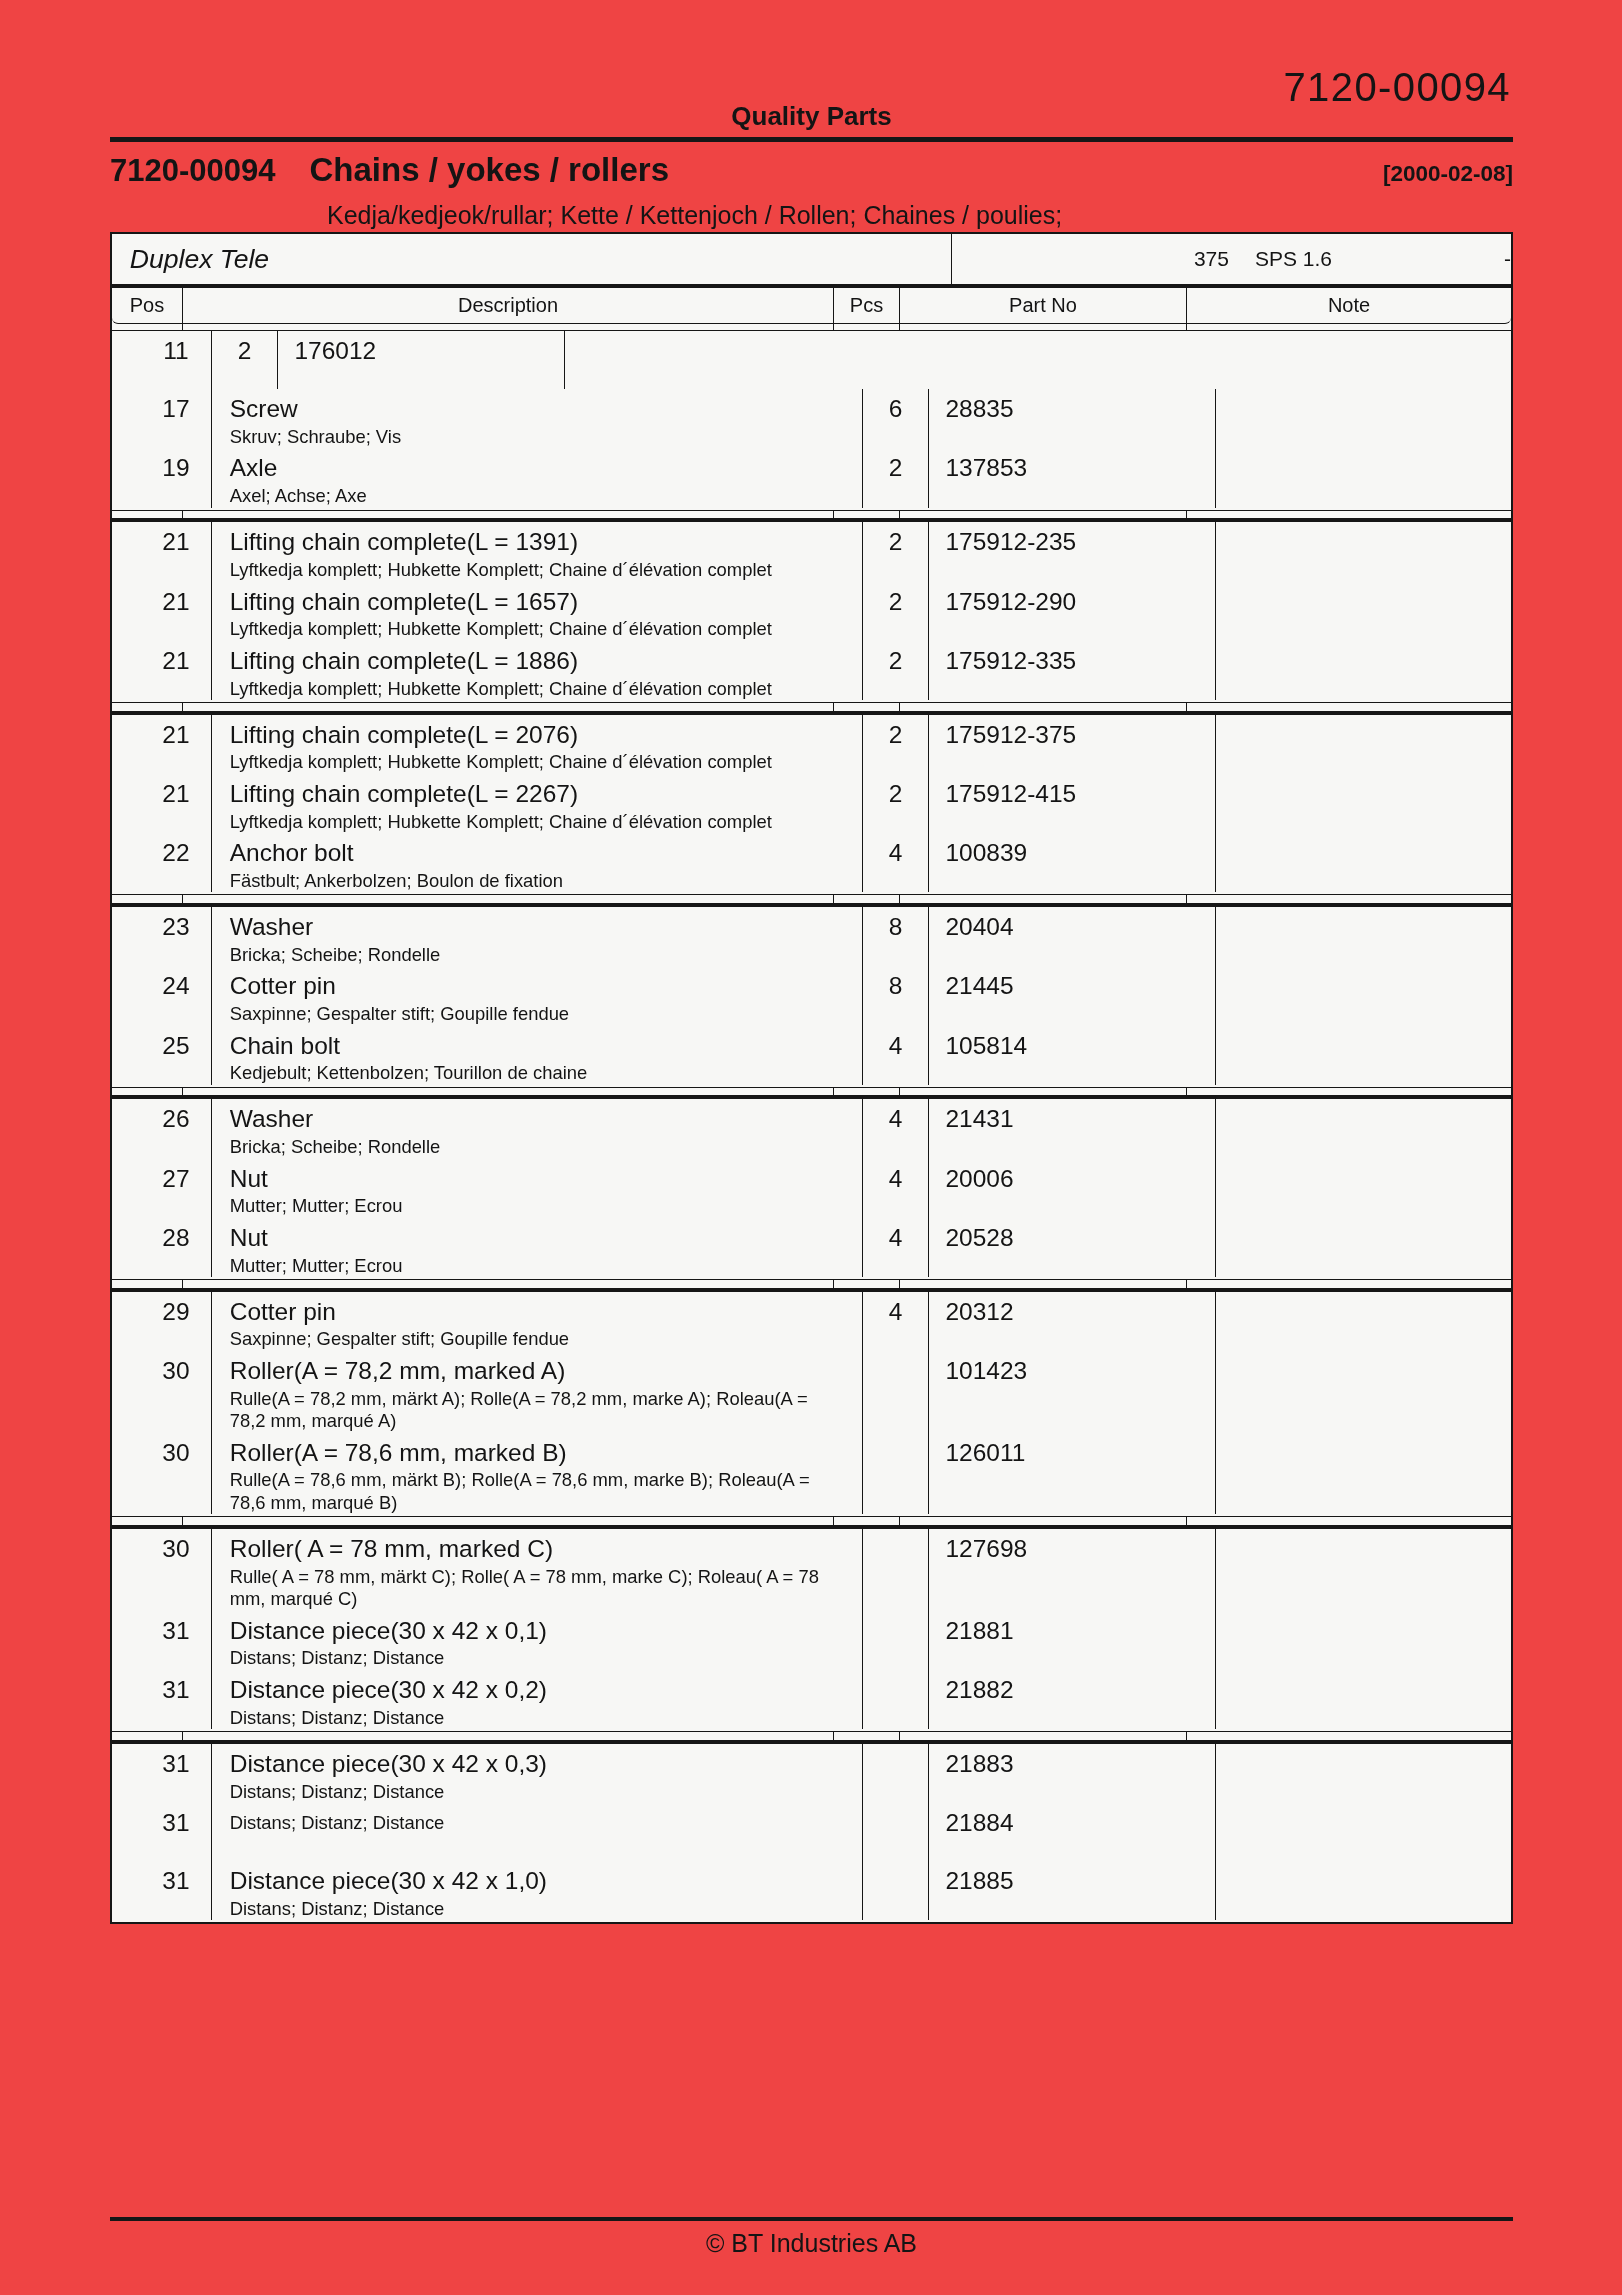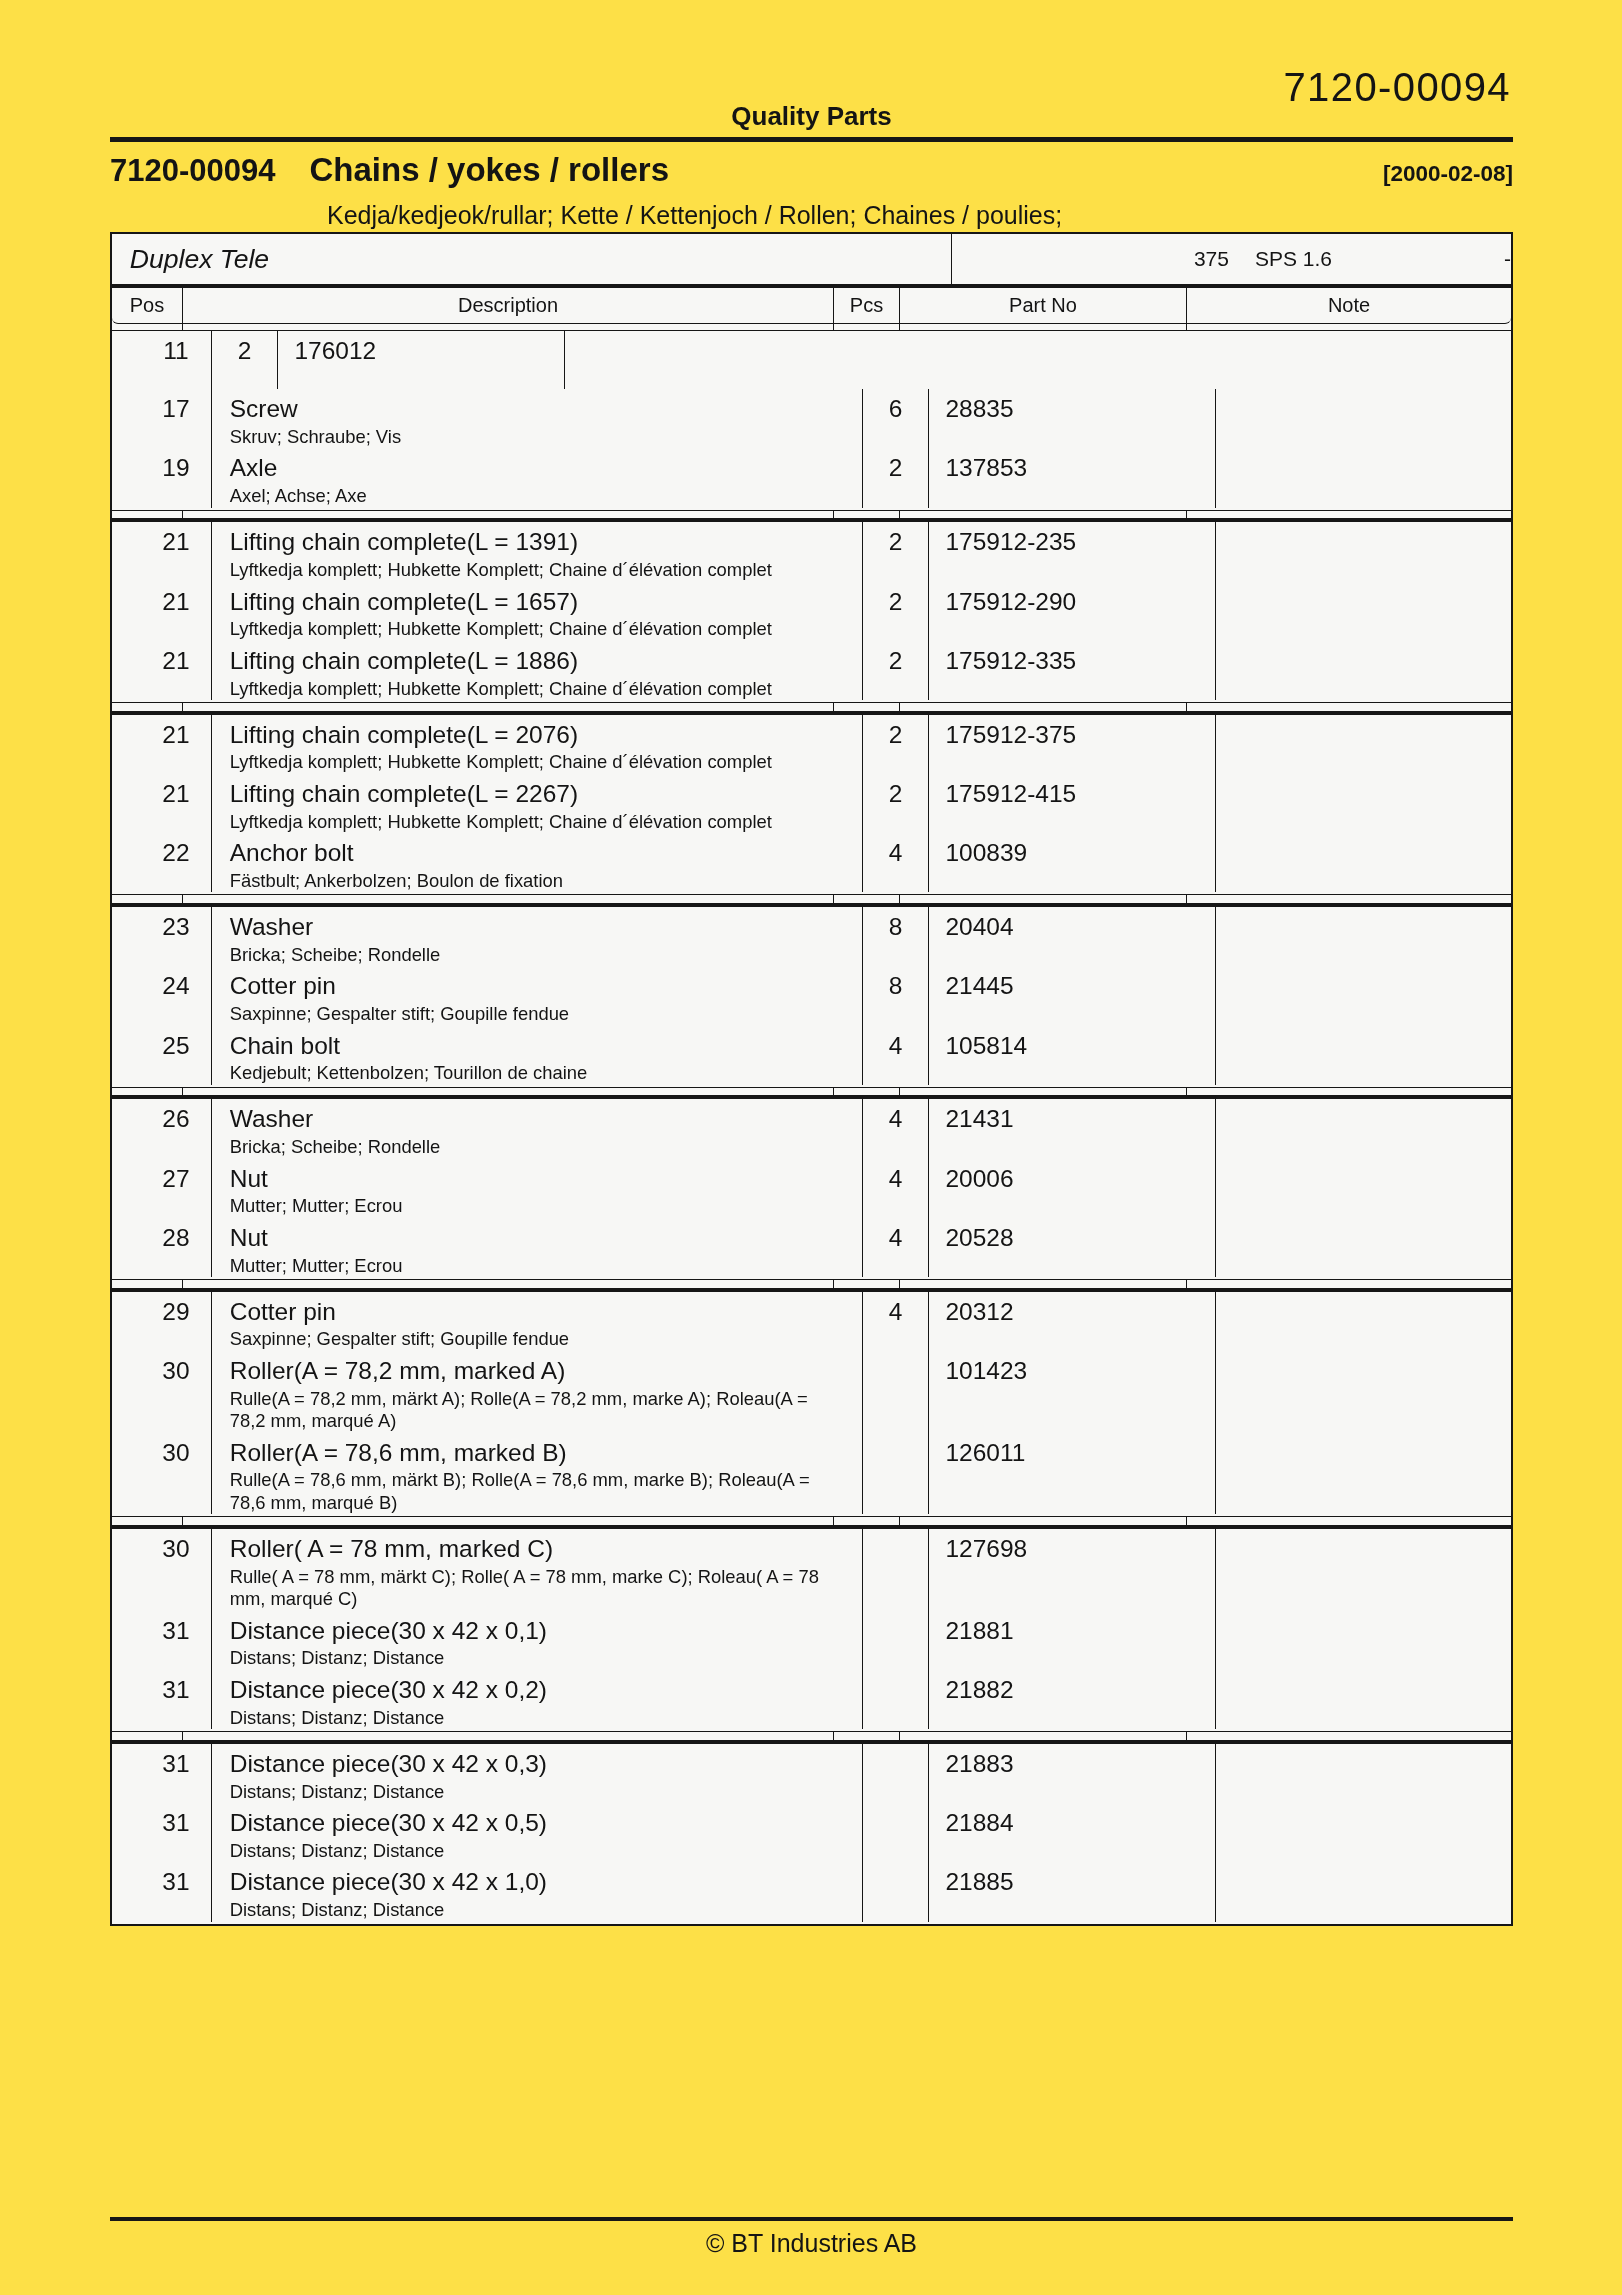"Quality Parts" .page { background: #fde047 -> #ef4444 }
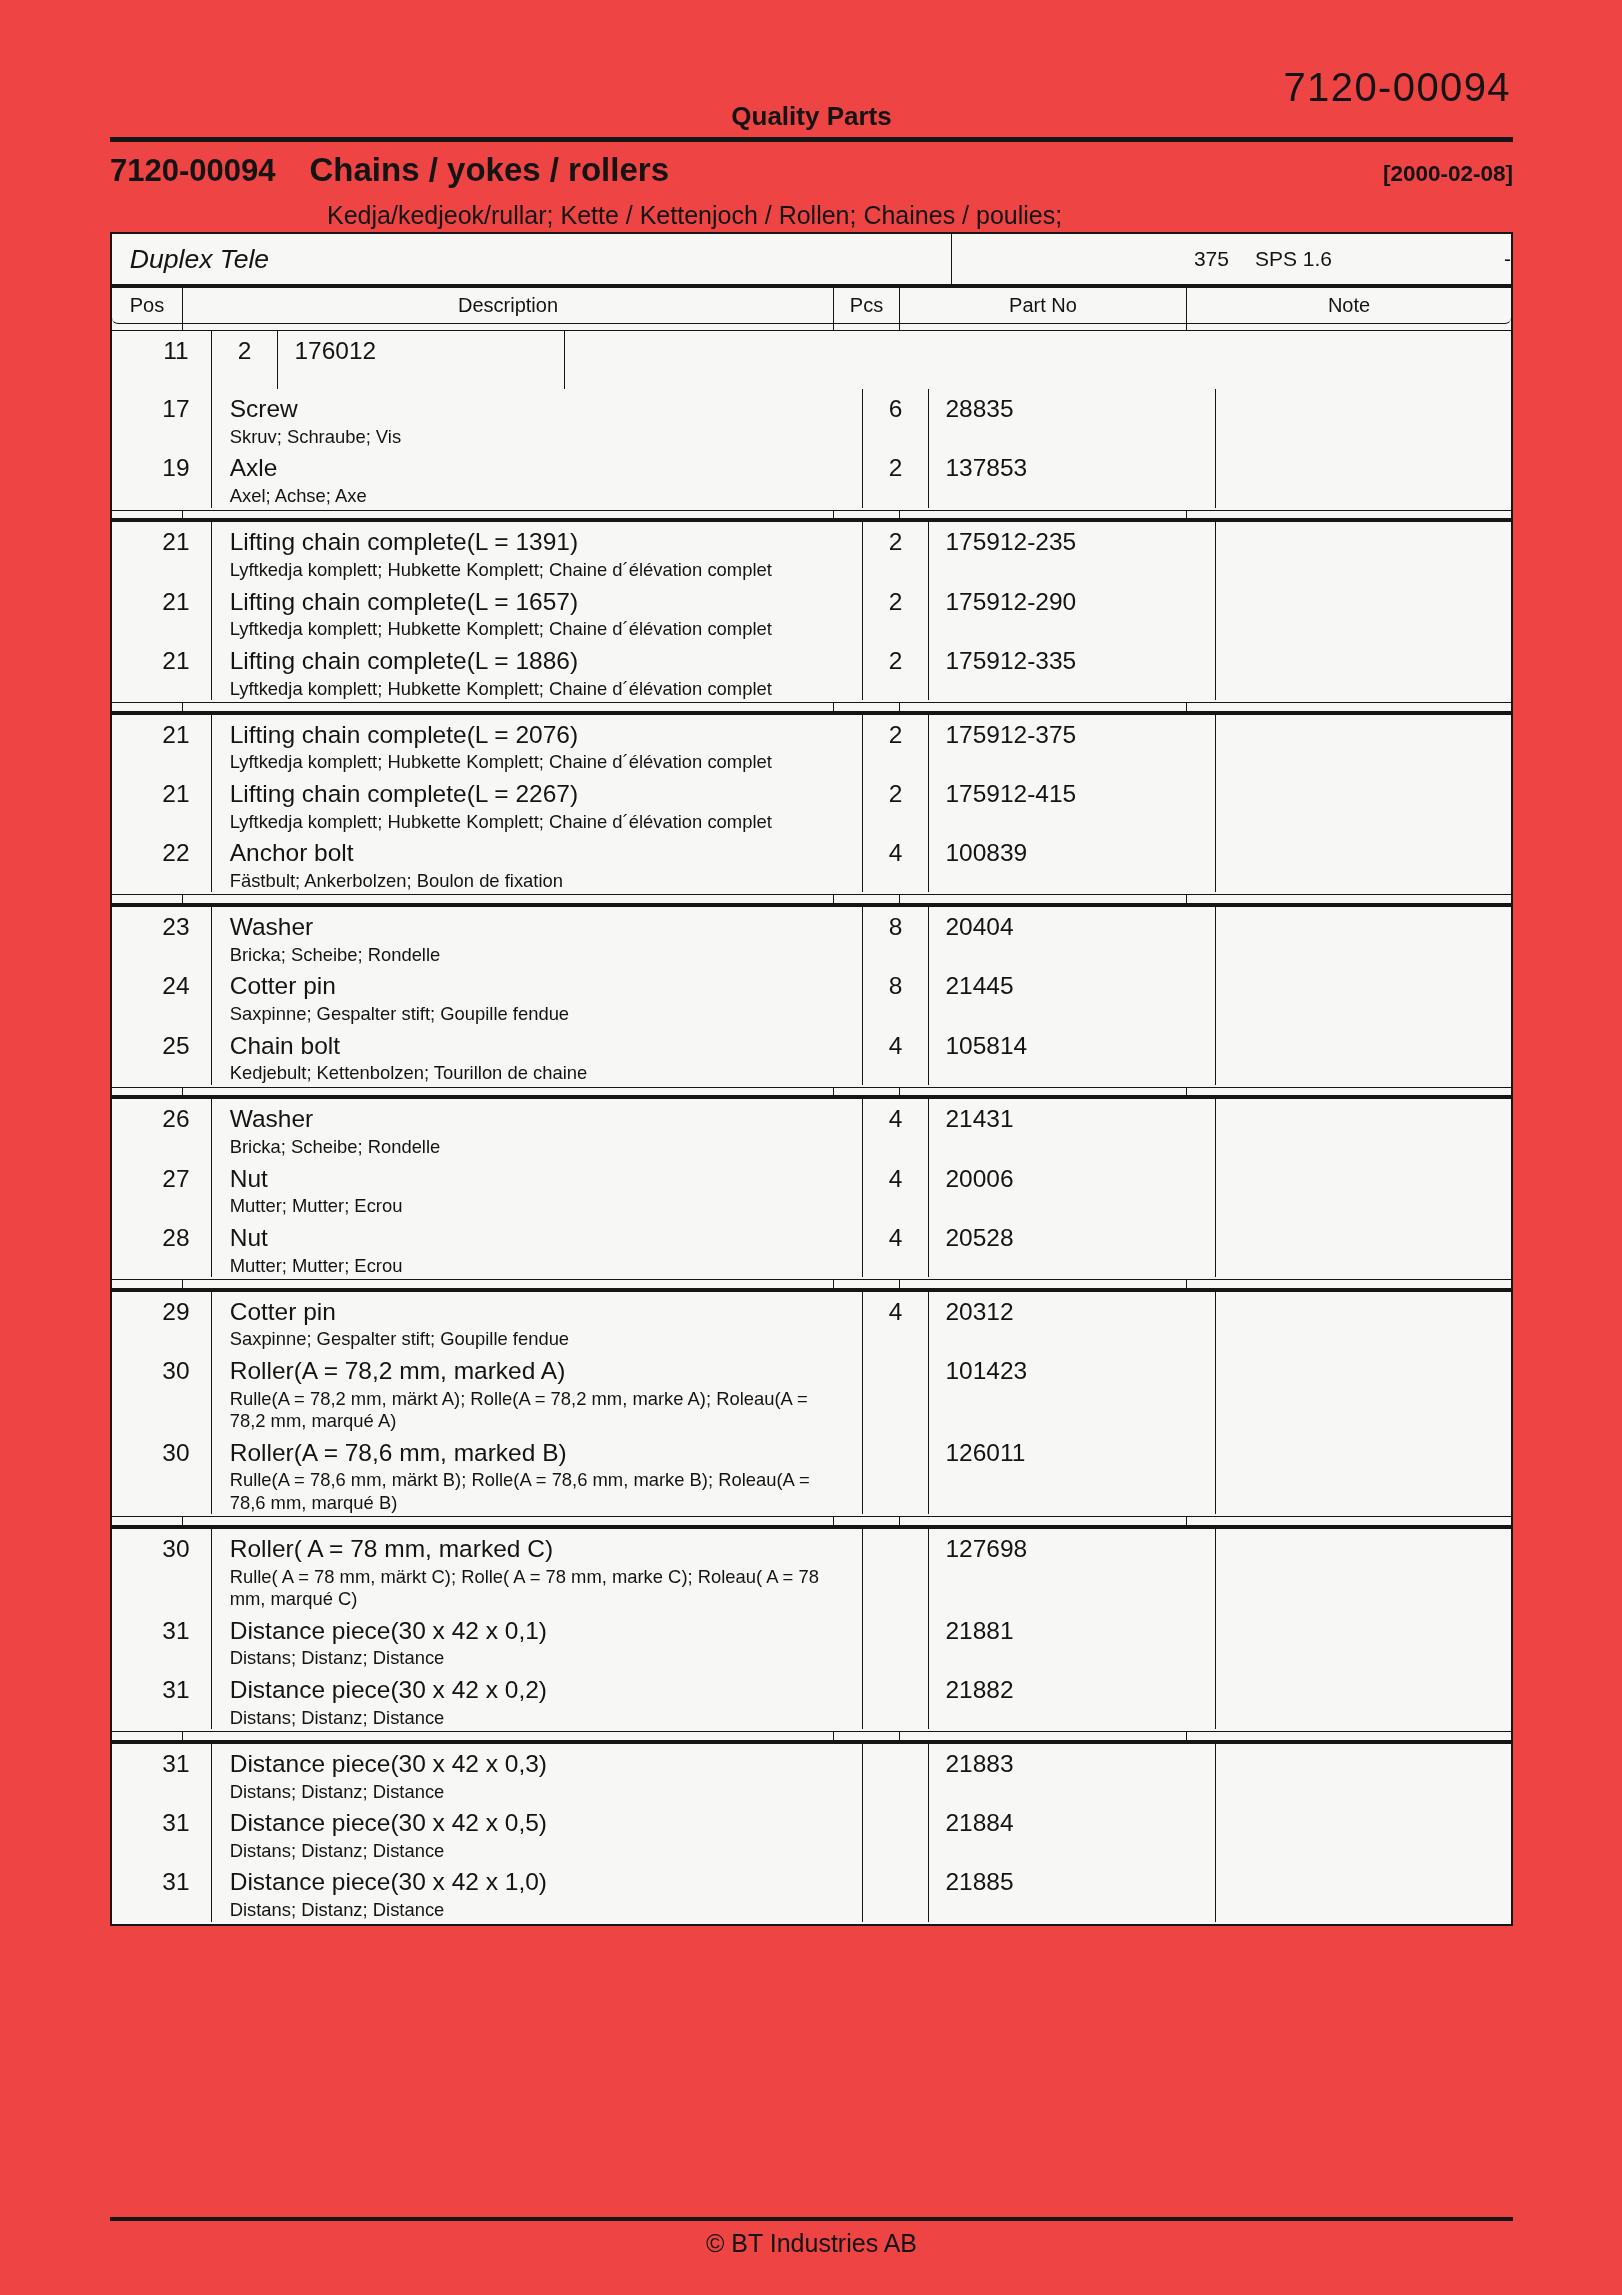"Distance piece(30 x 42 x 0,5)" div.desc-main { html: <div>Distance piece(30 x 42 x 0,5)</div> -> none }
